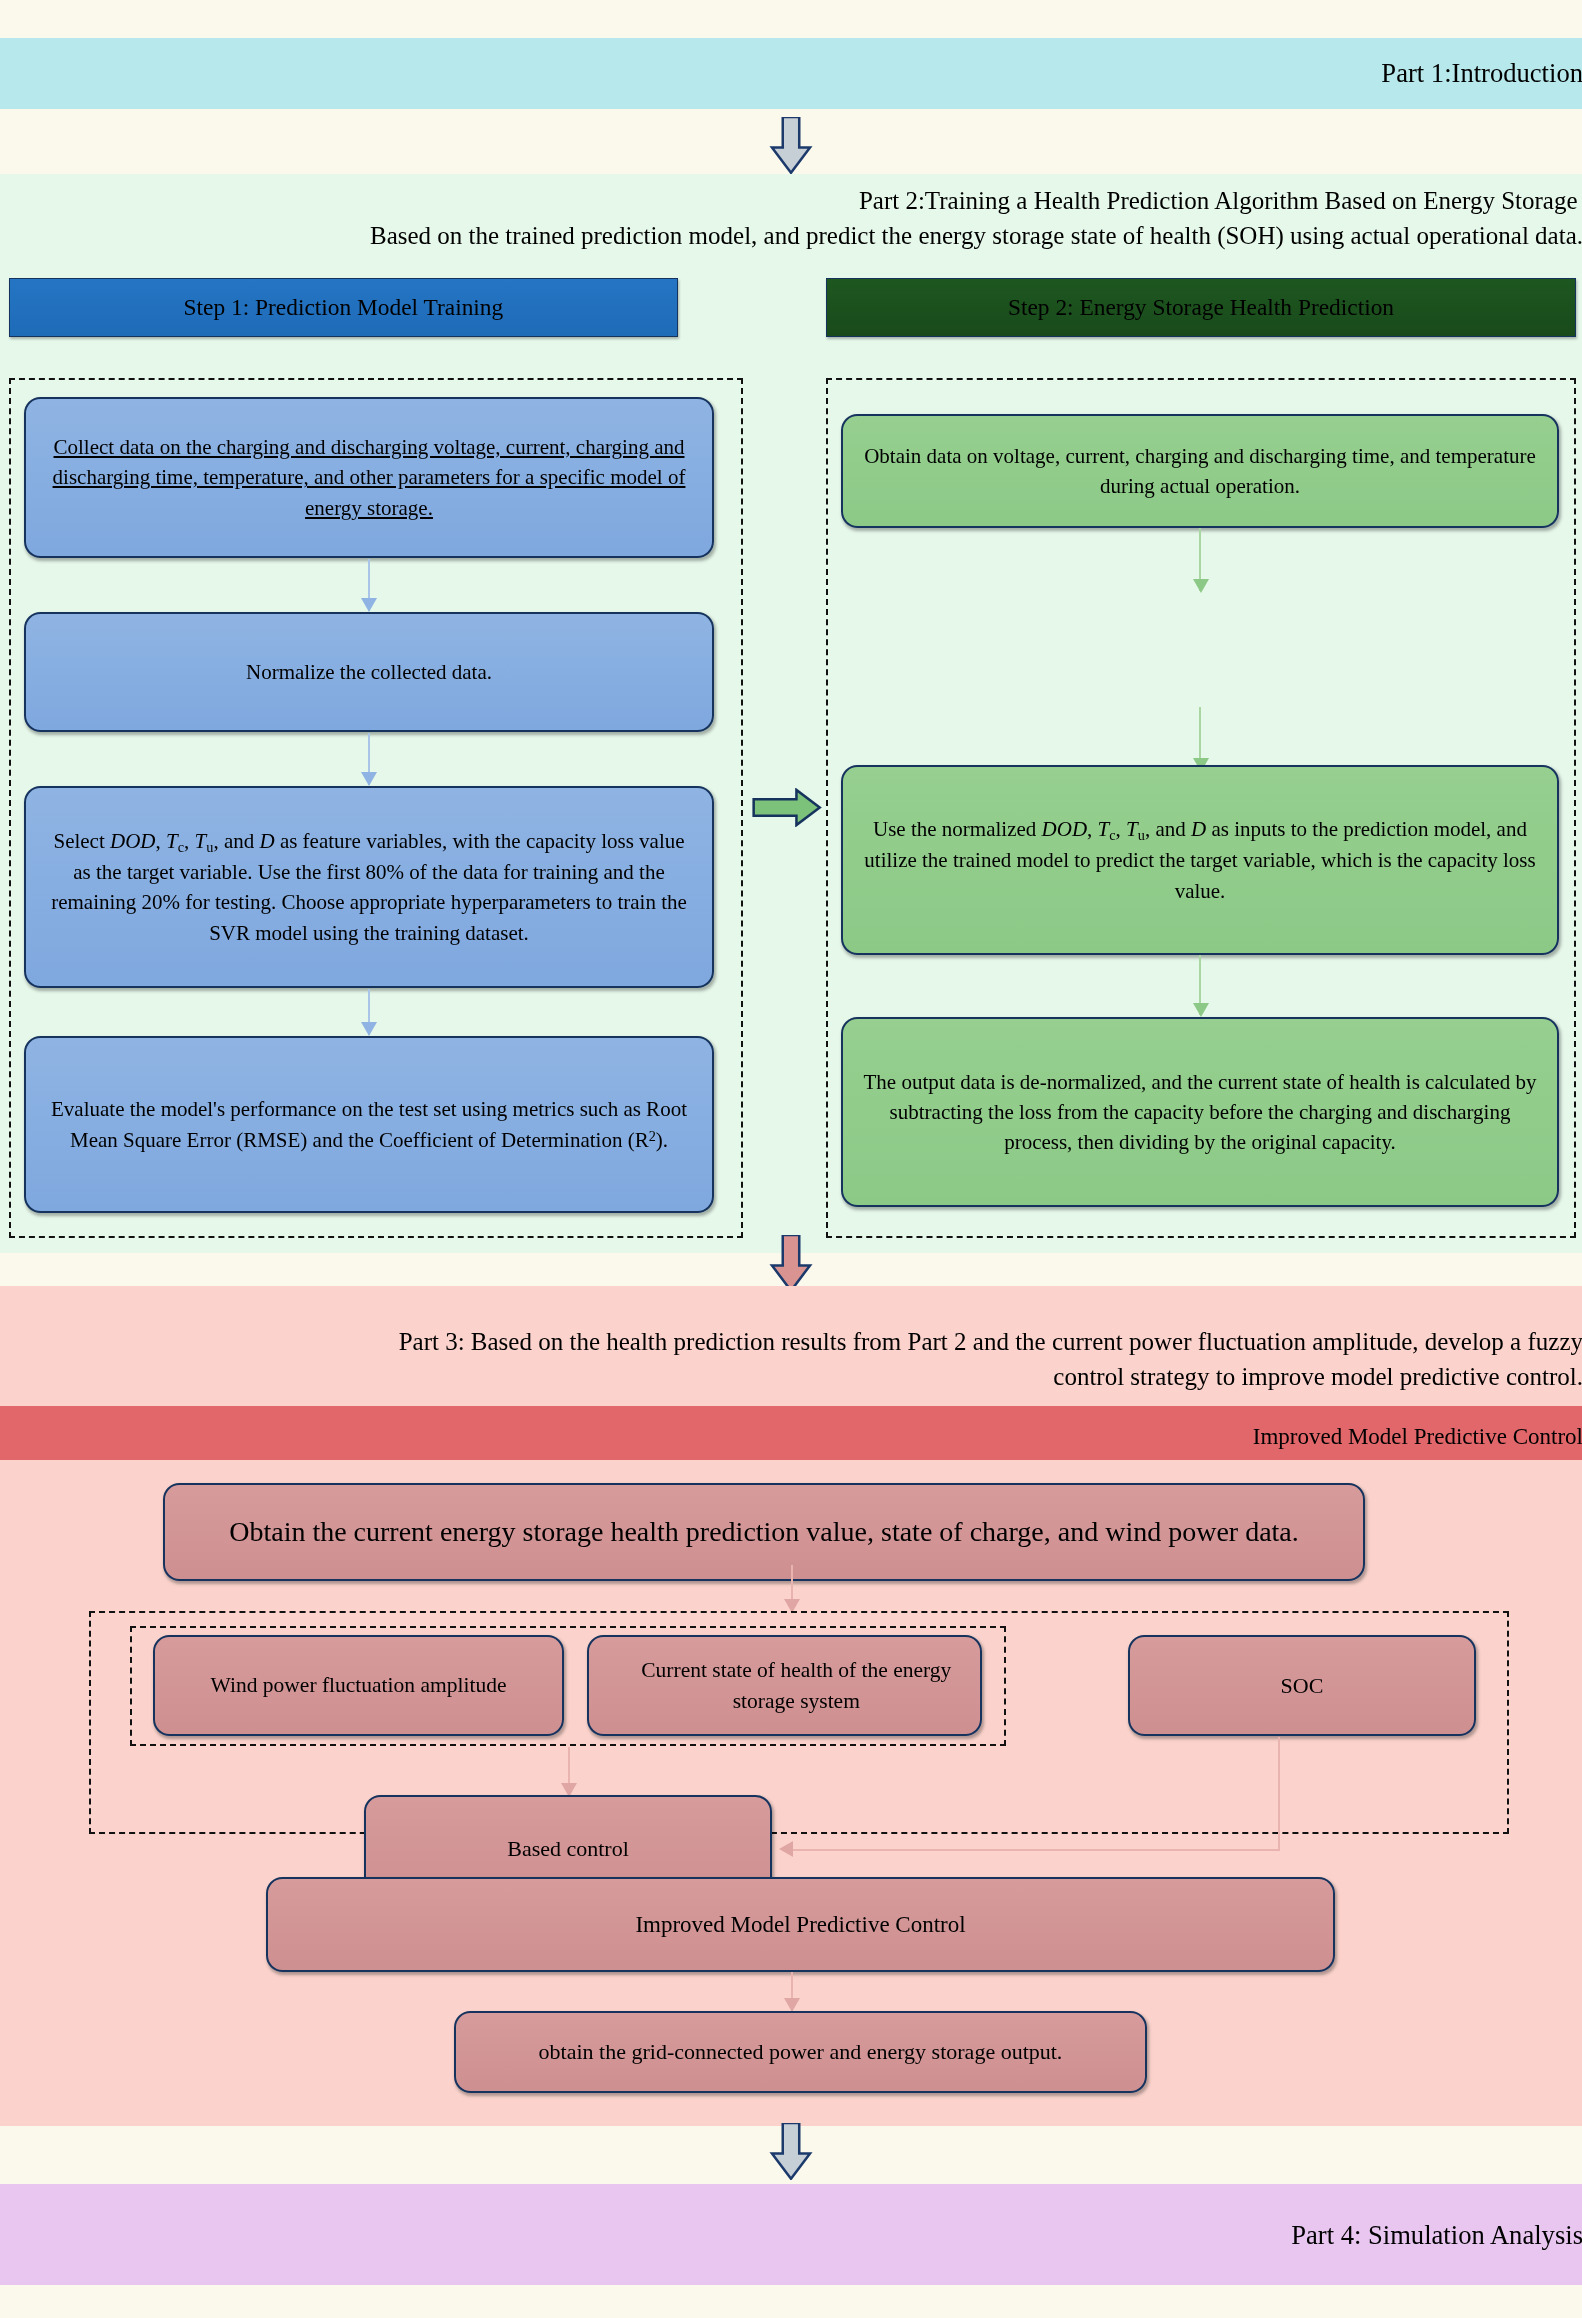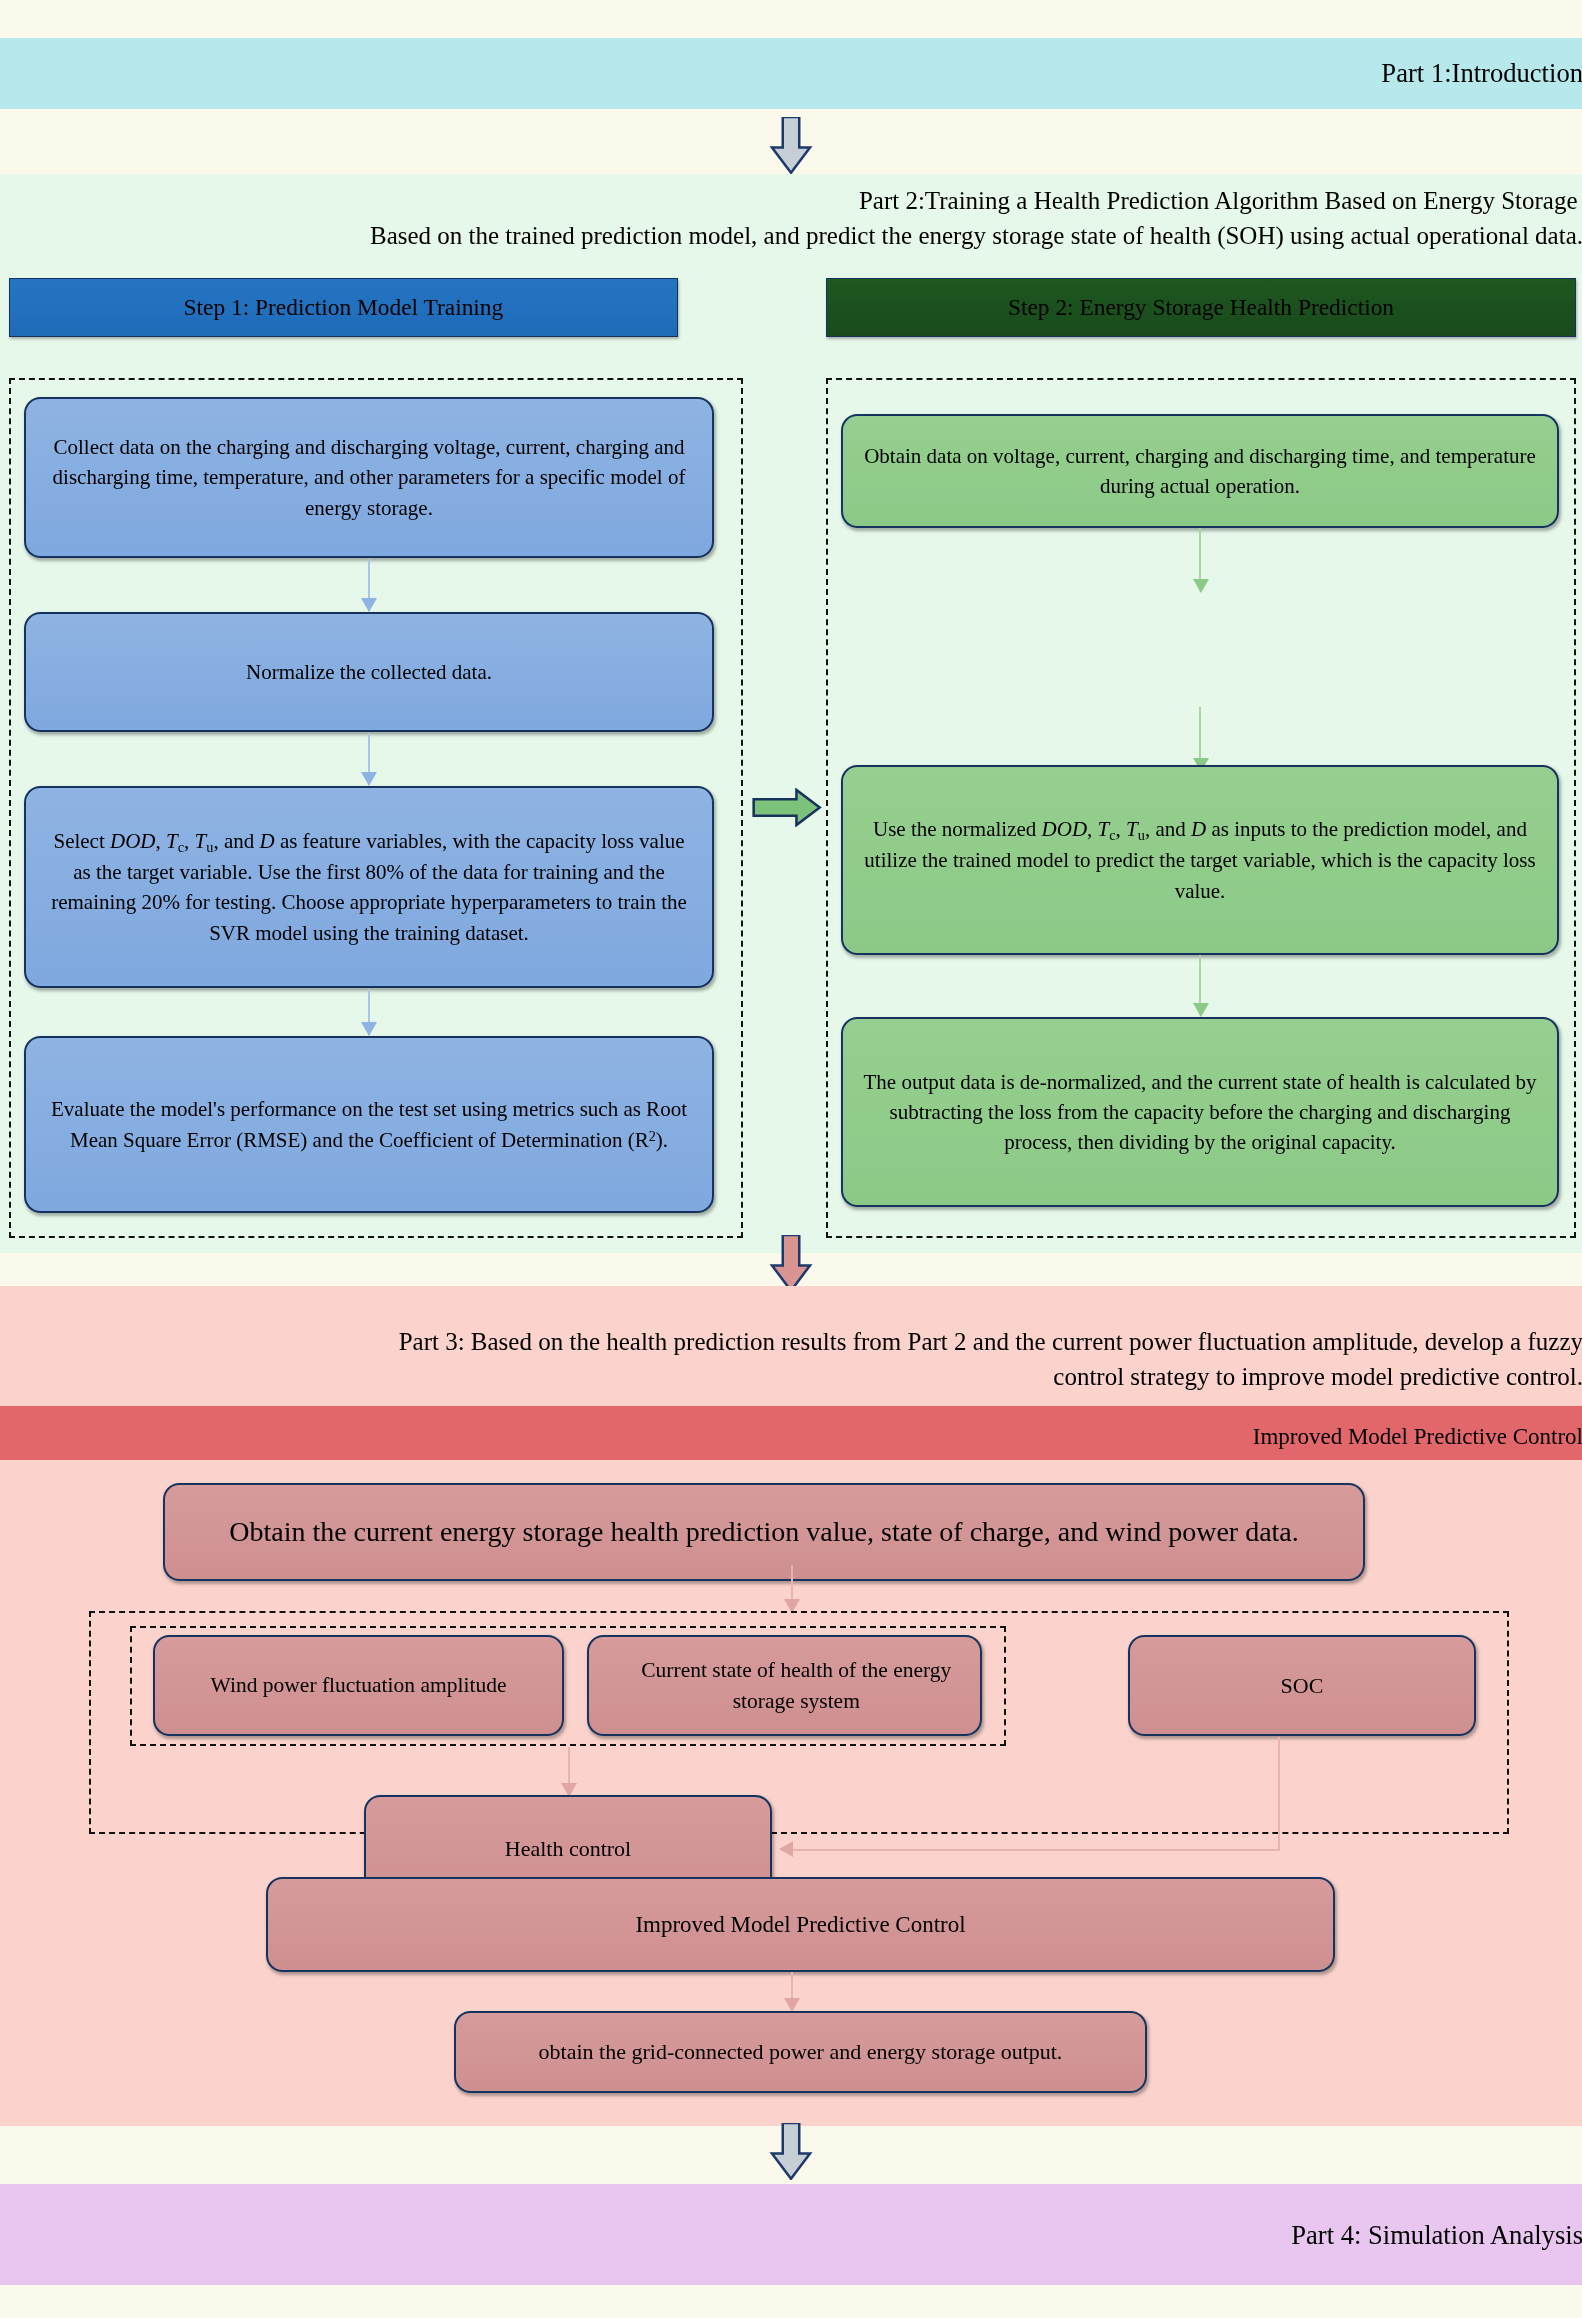"Collect data on the charging" div.node { text-decoration: none -> underline }
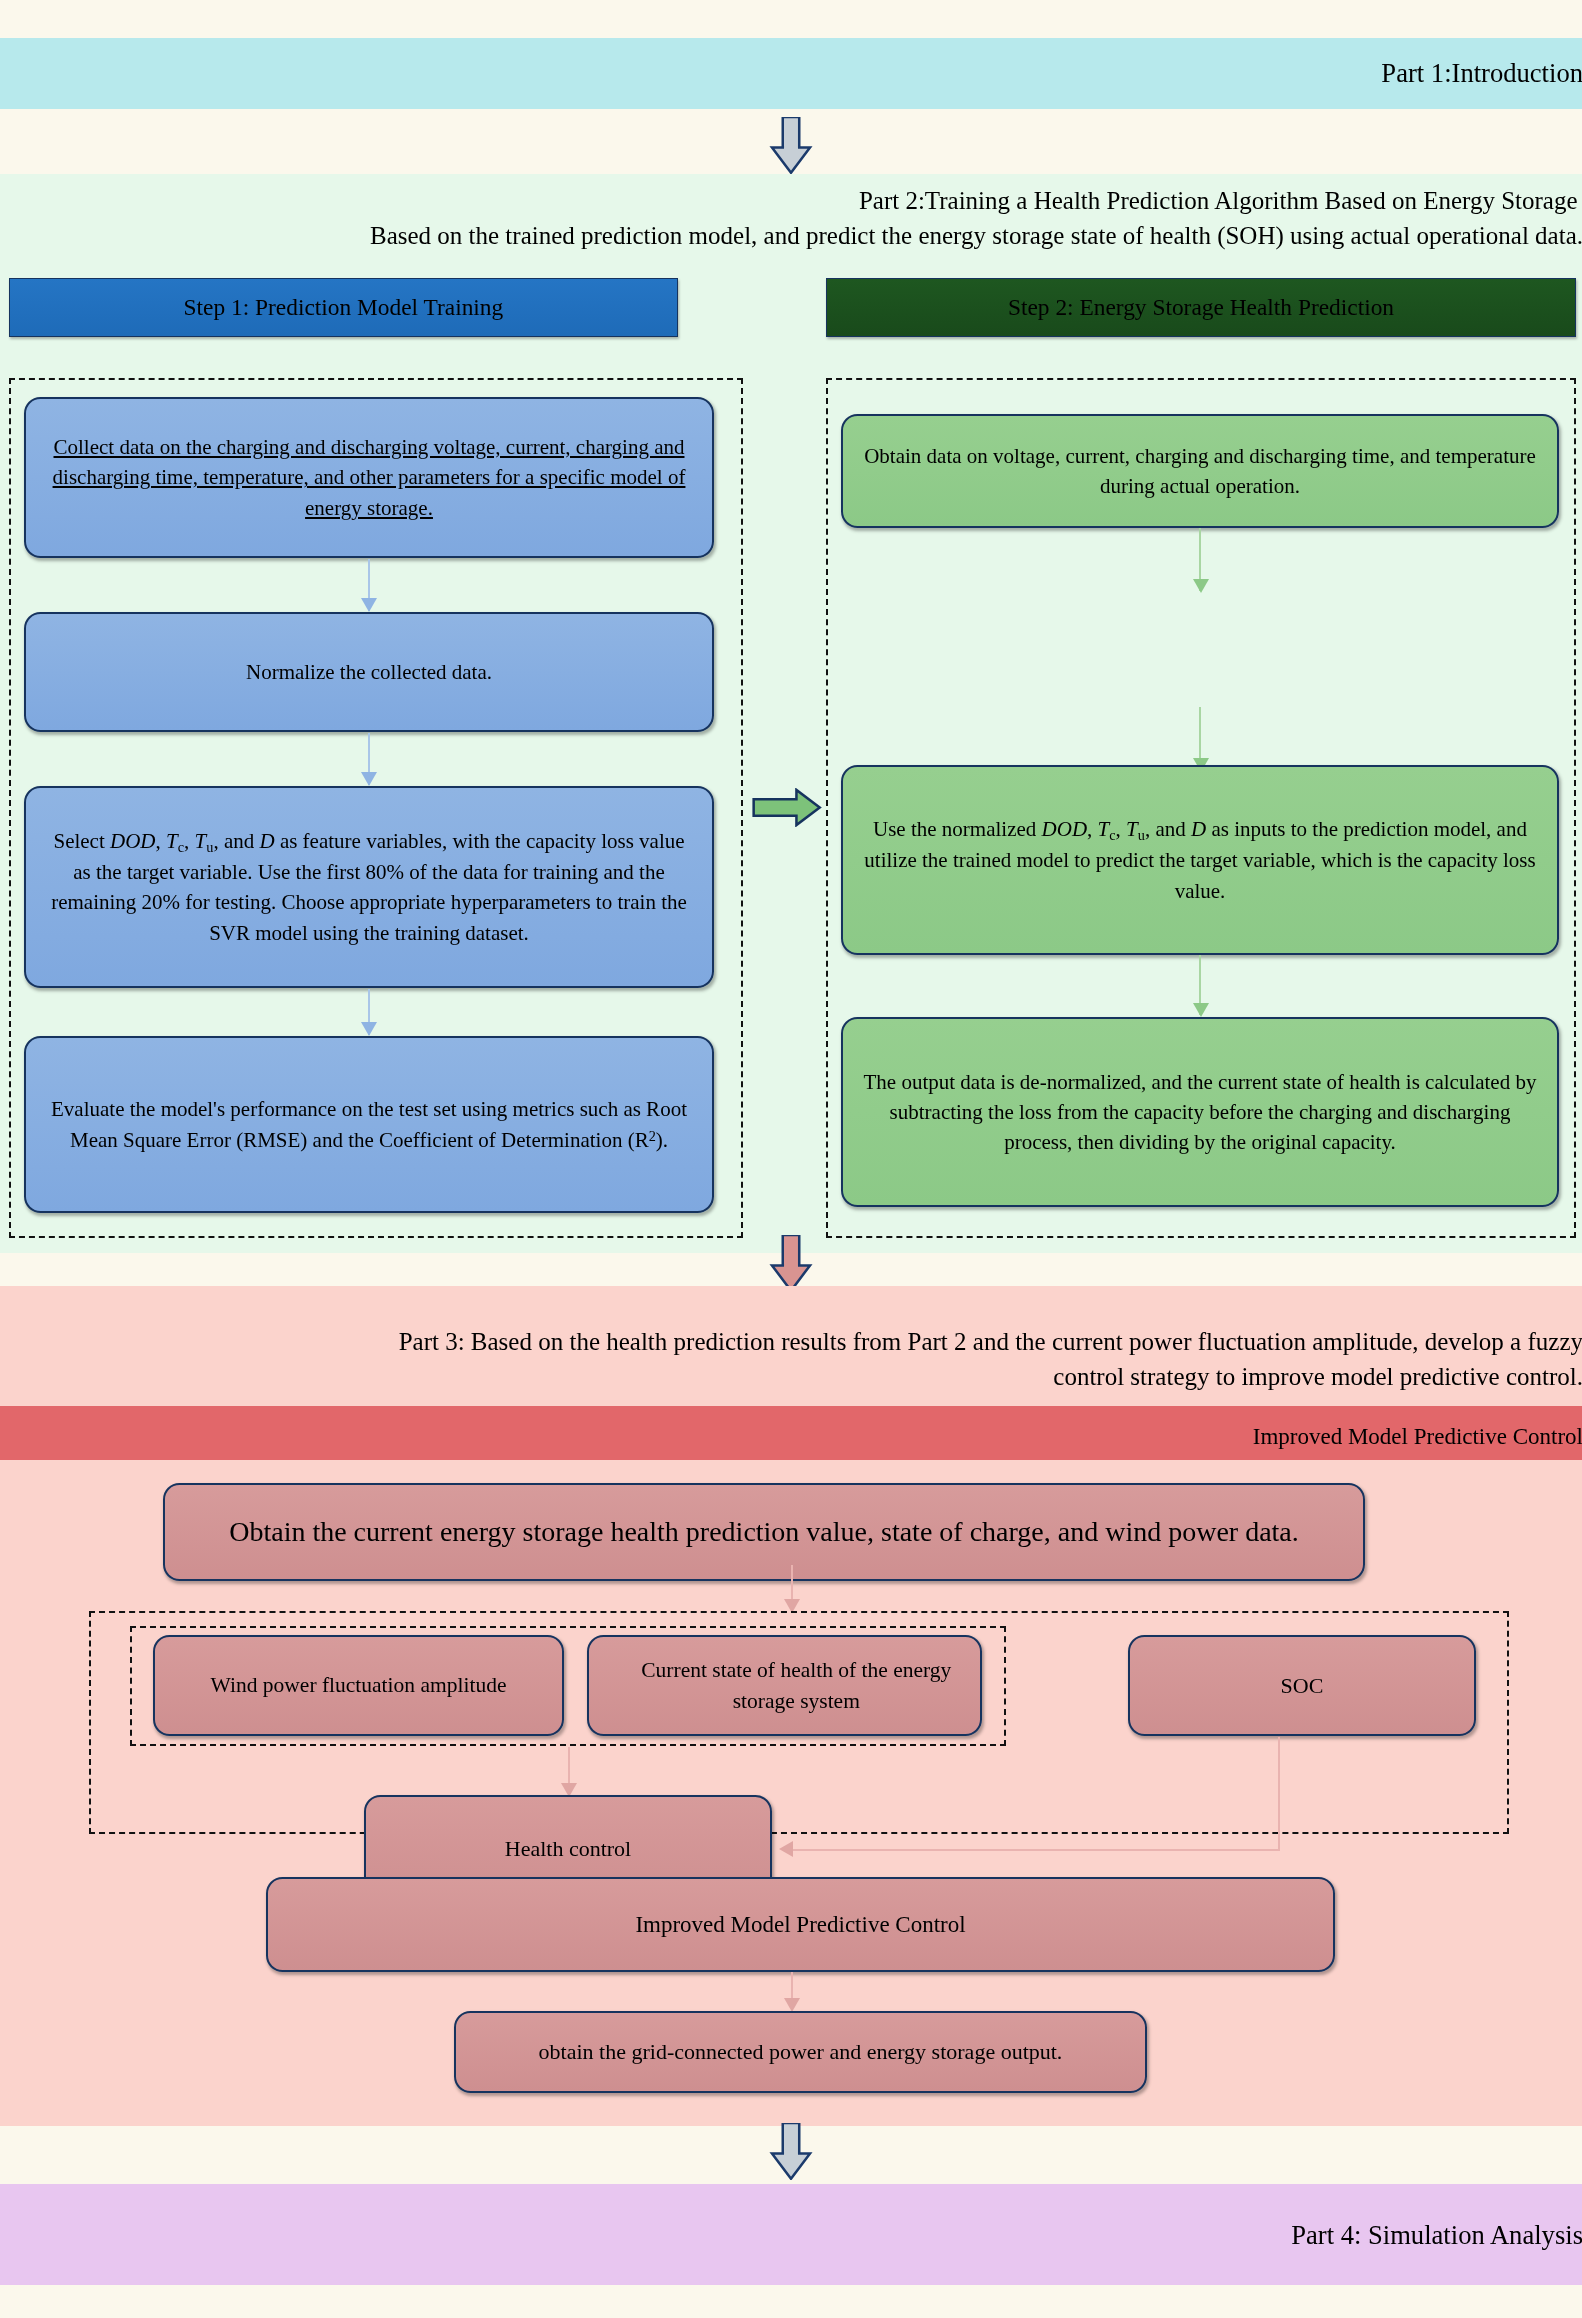"Health control" span { text: Health -> Based }
